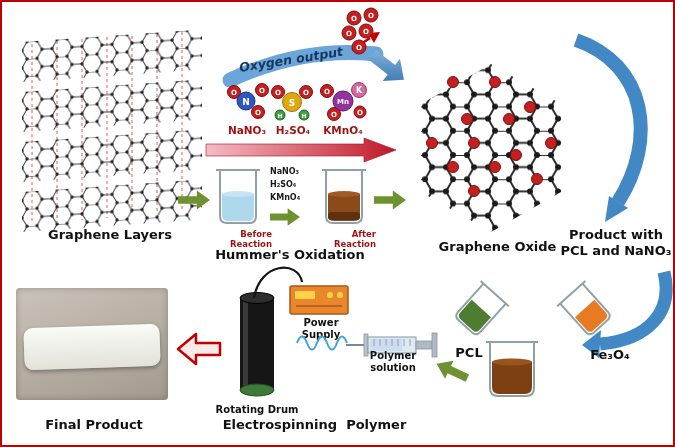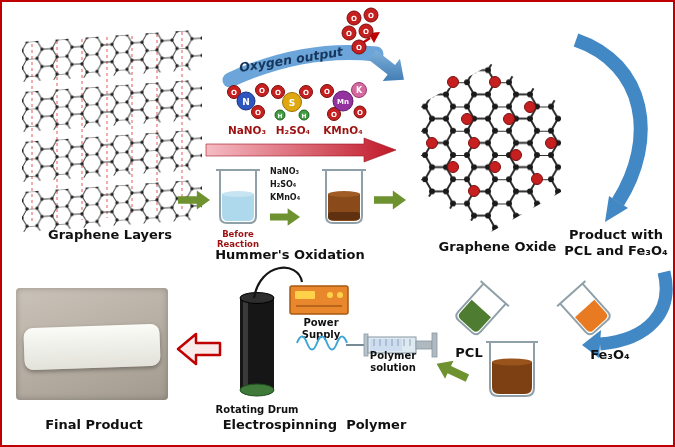"Before Reaction" .lbl-reaction { text-align: center -> right }
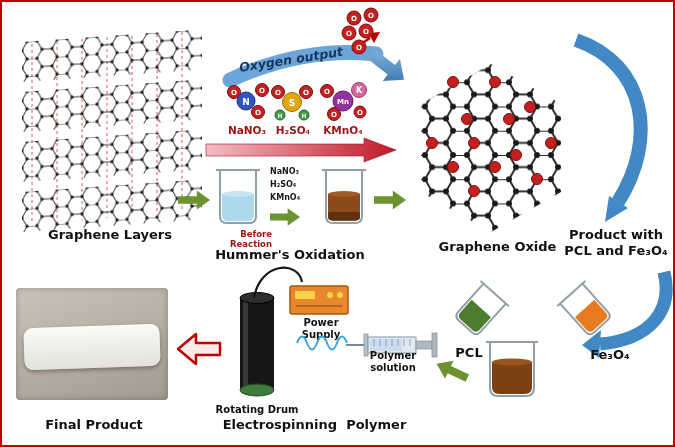"After Reaction" div.abs { html: none -> <div>After Reaction</div> }
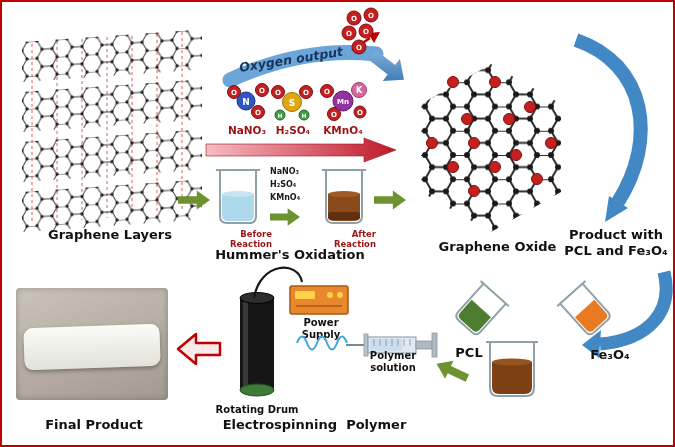"PCL and Fe₃O₄" div.abs { text: Fe₃O₄ -> NaNO₃ }
